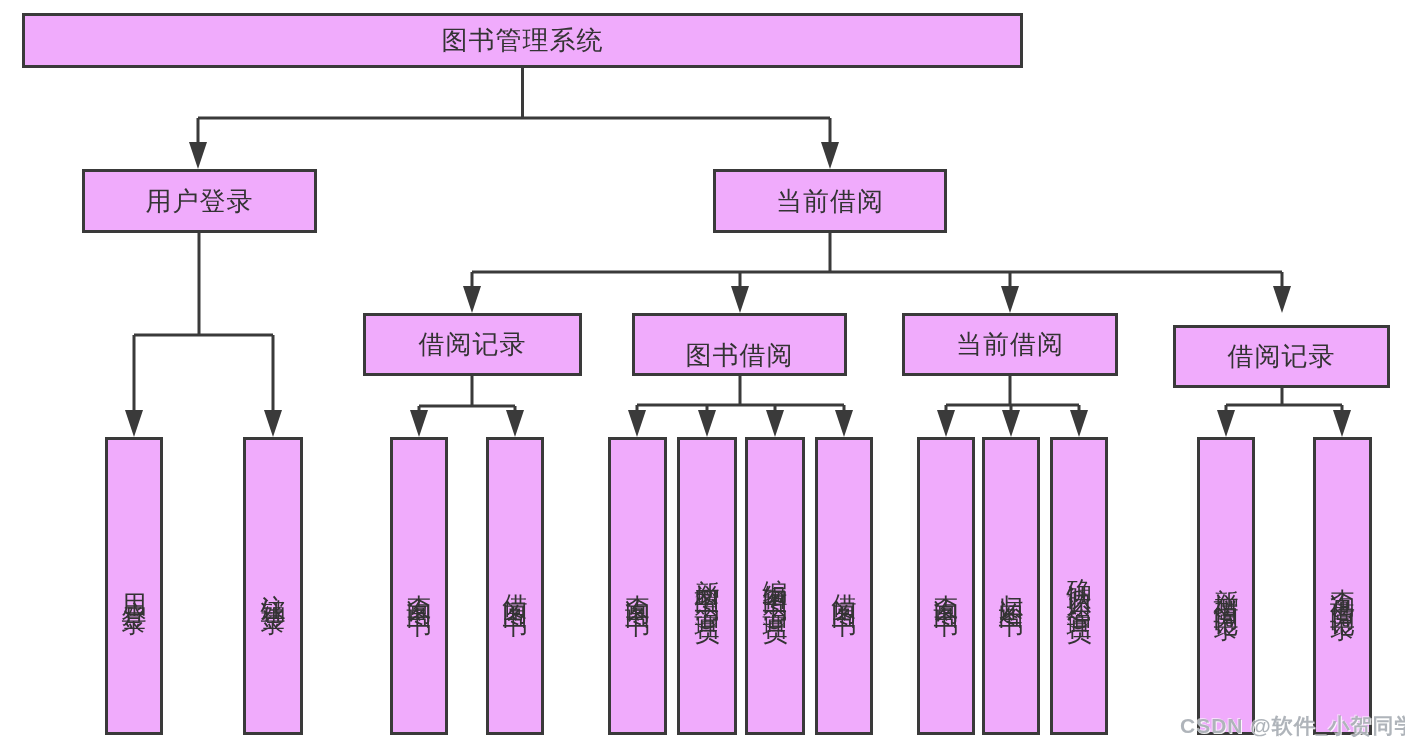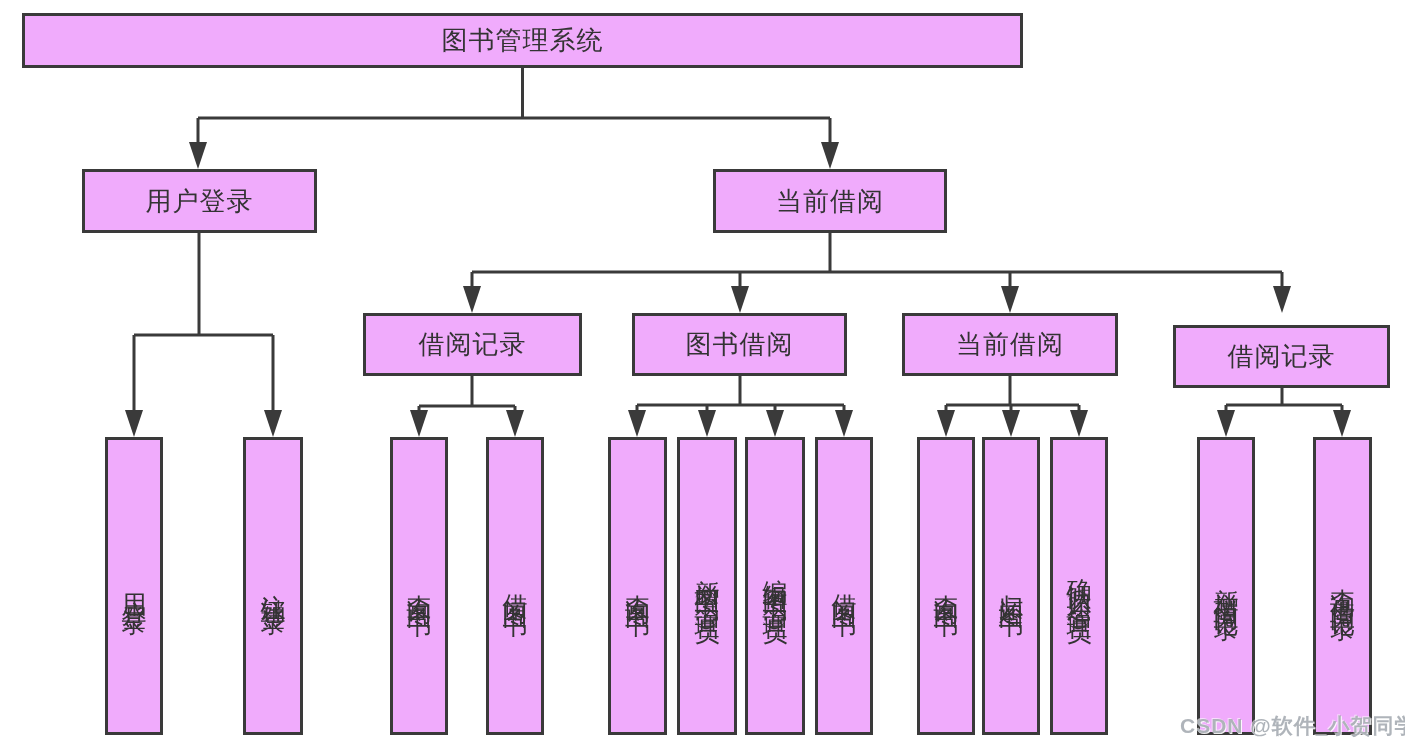"图书借阅" div.box { align-items: none -> flex-end }
